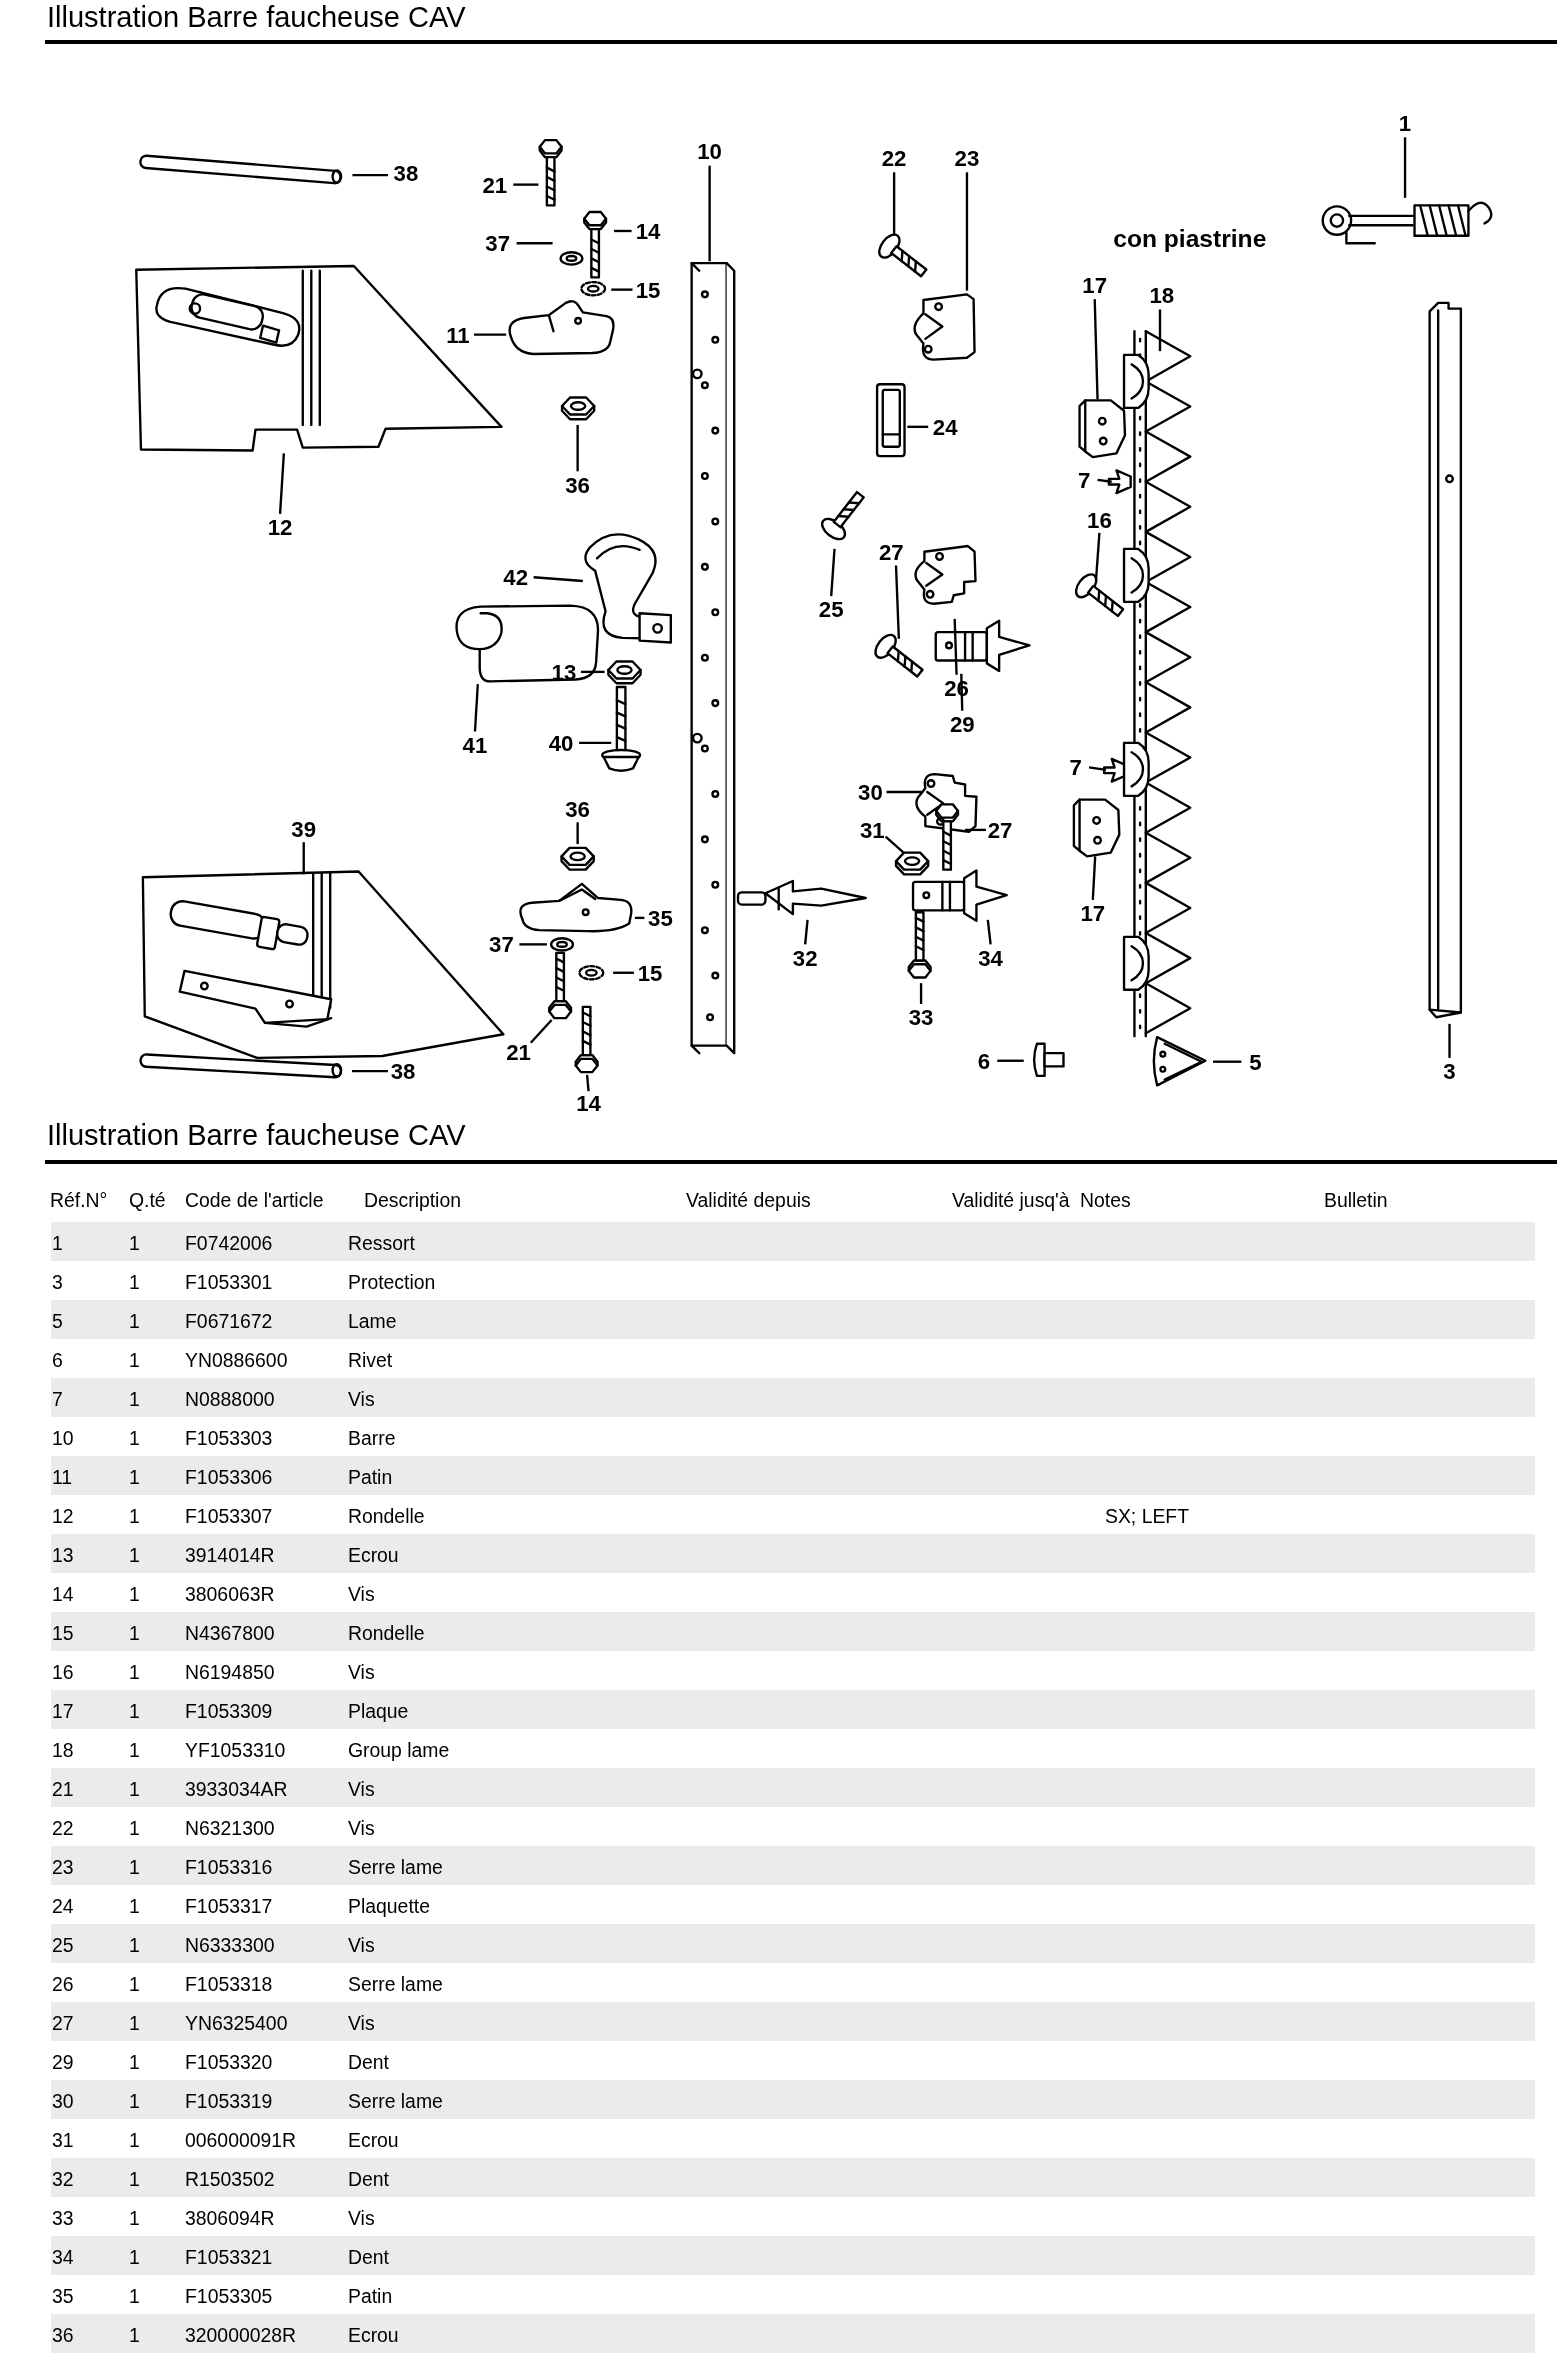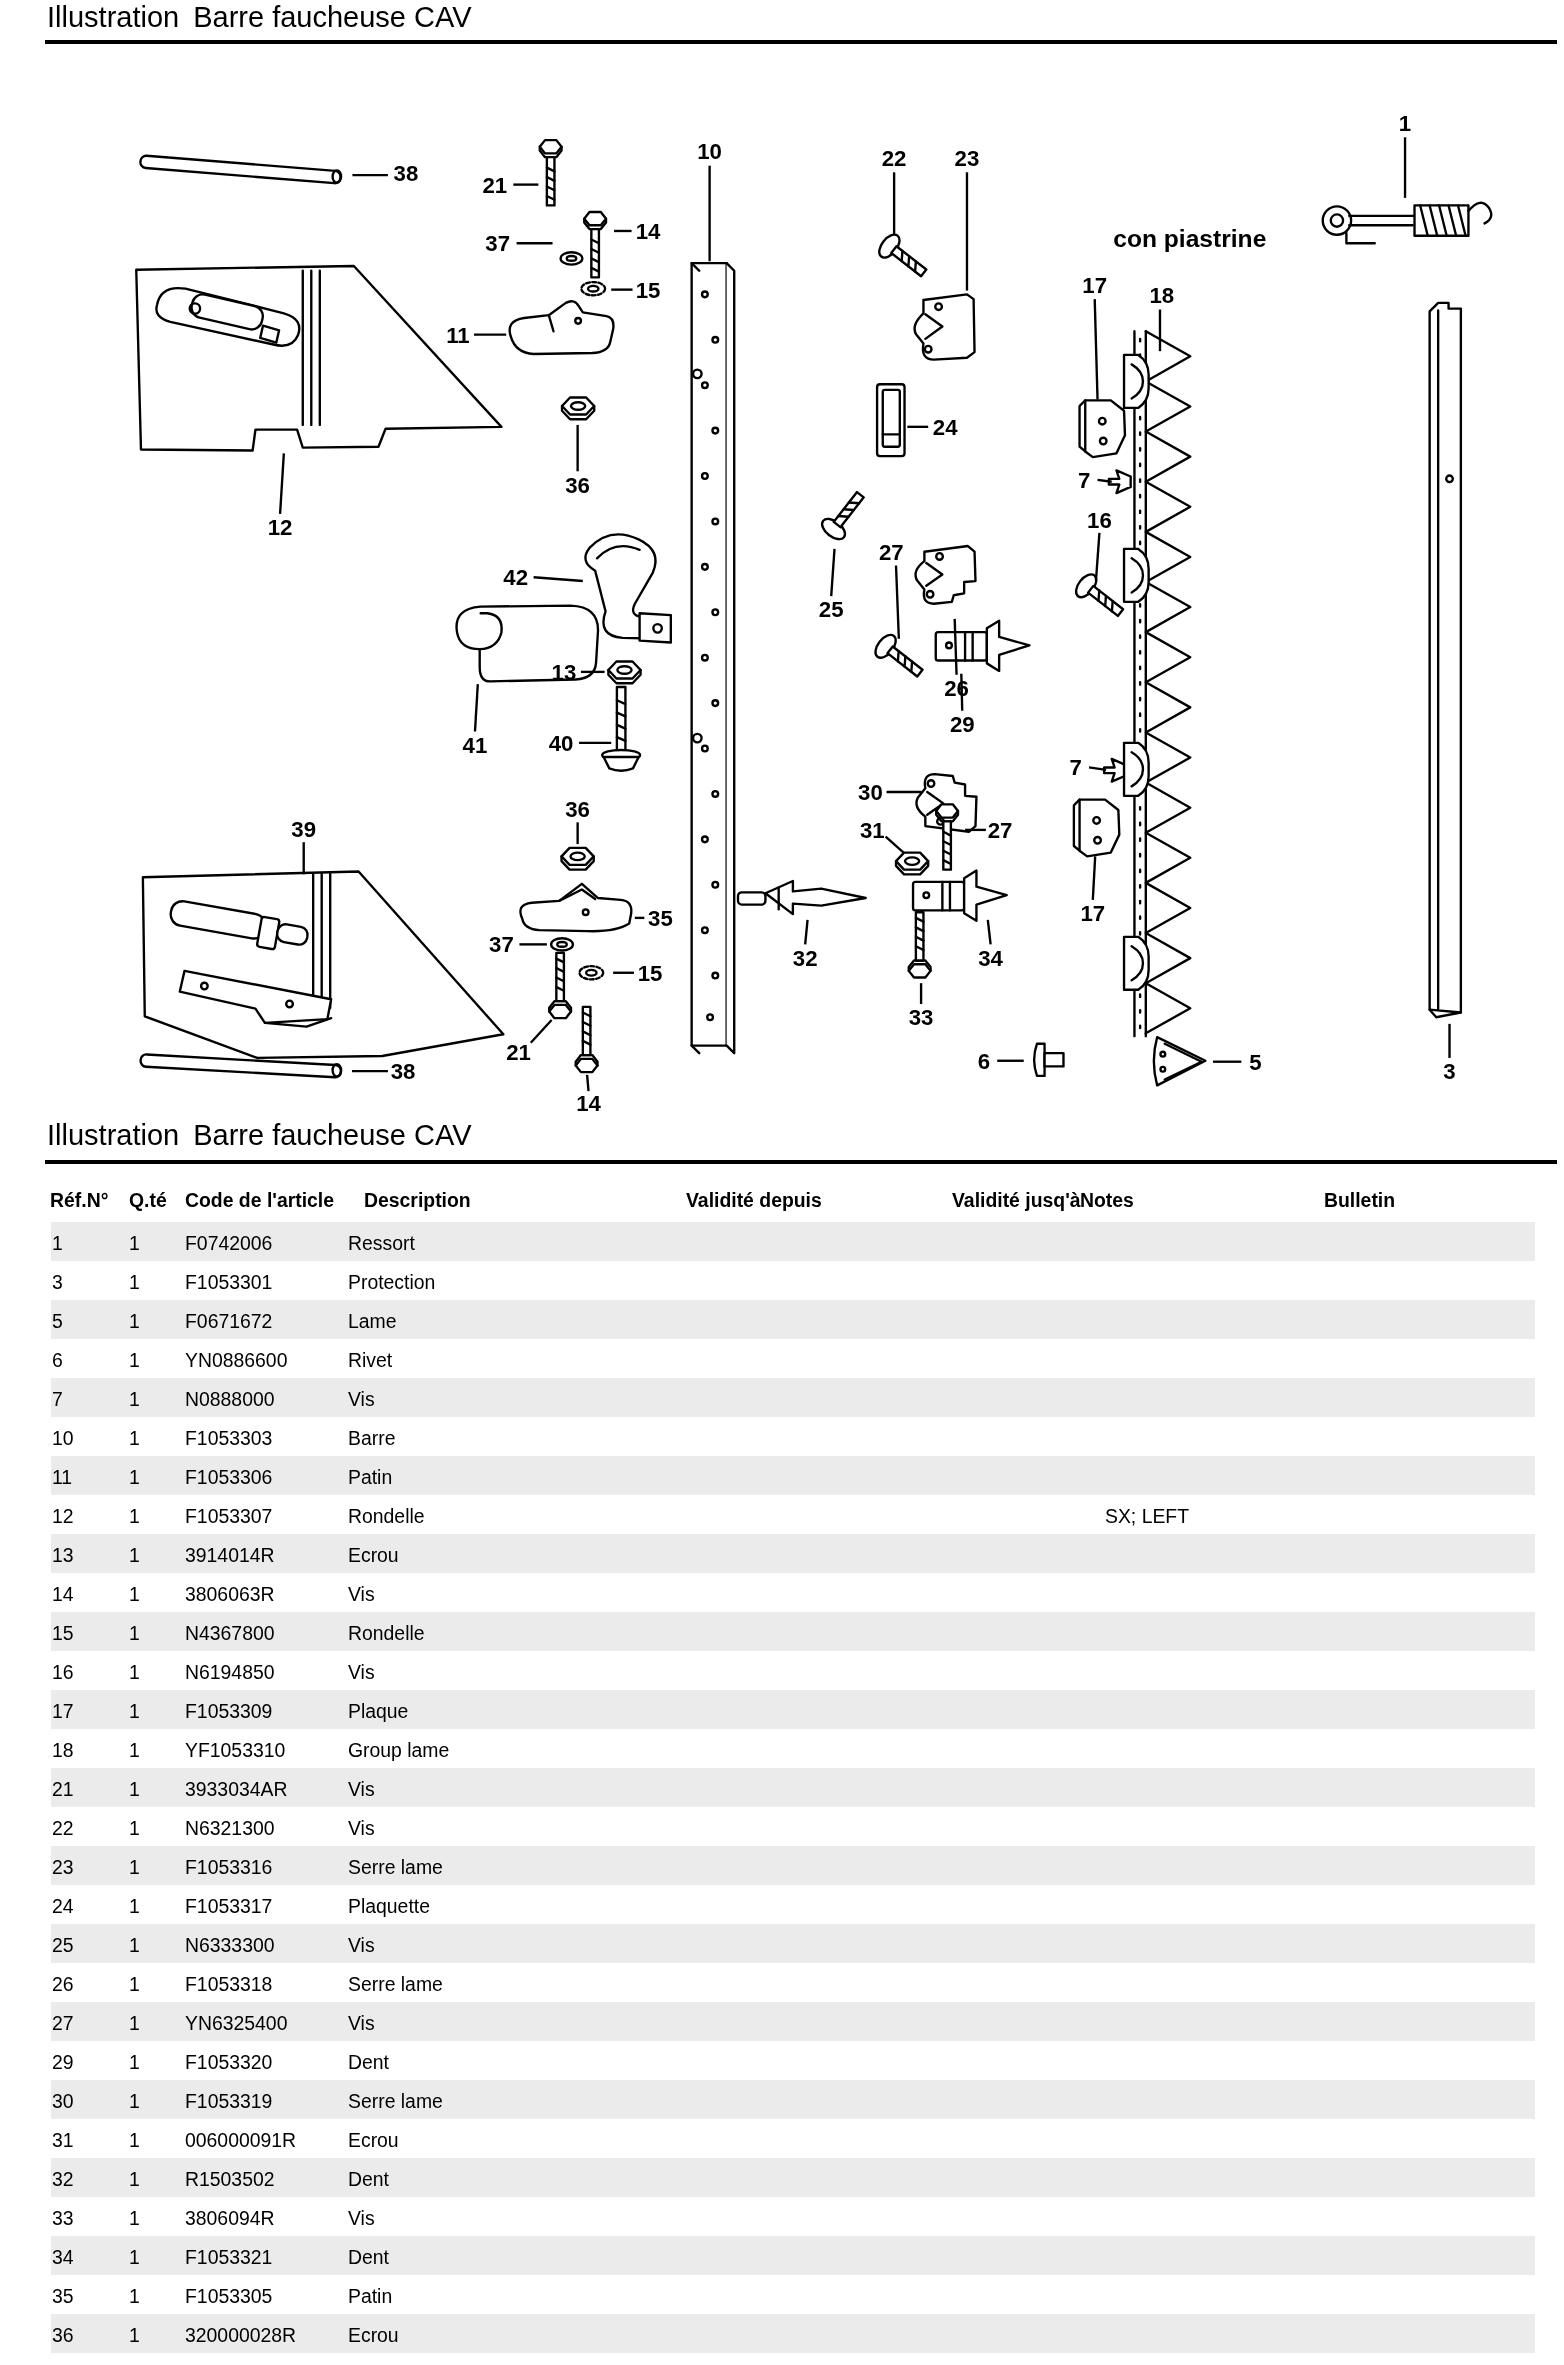"Barre faucheuse CAV" .title .gap { margin-left: 14px -> 8px }
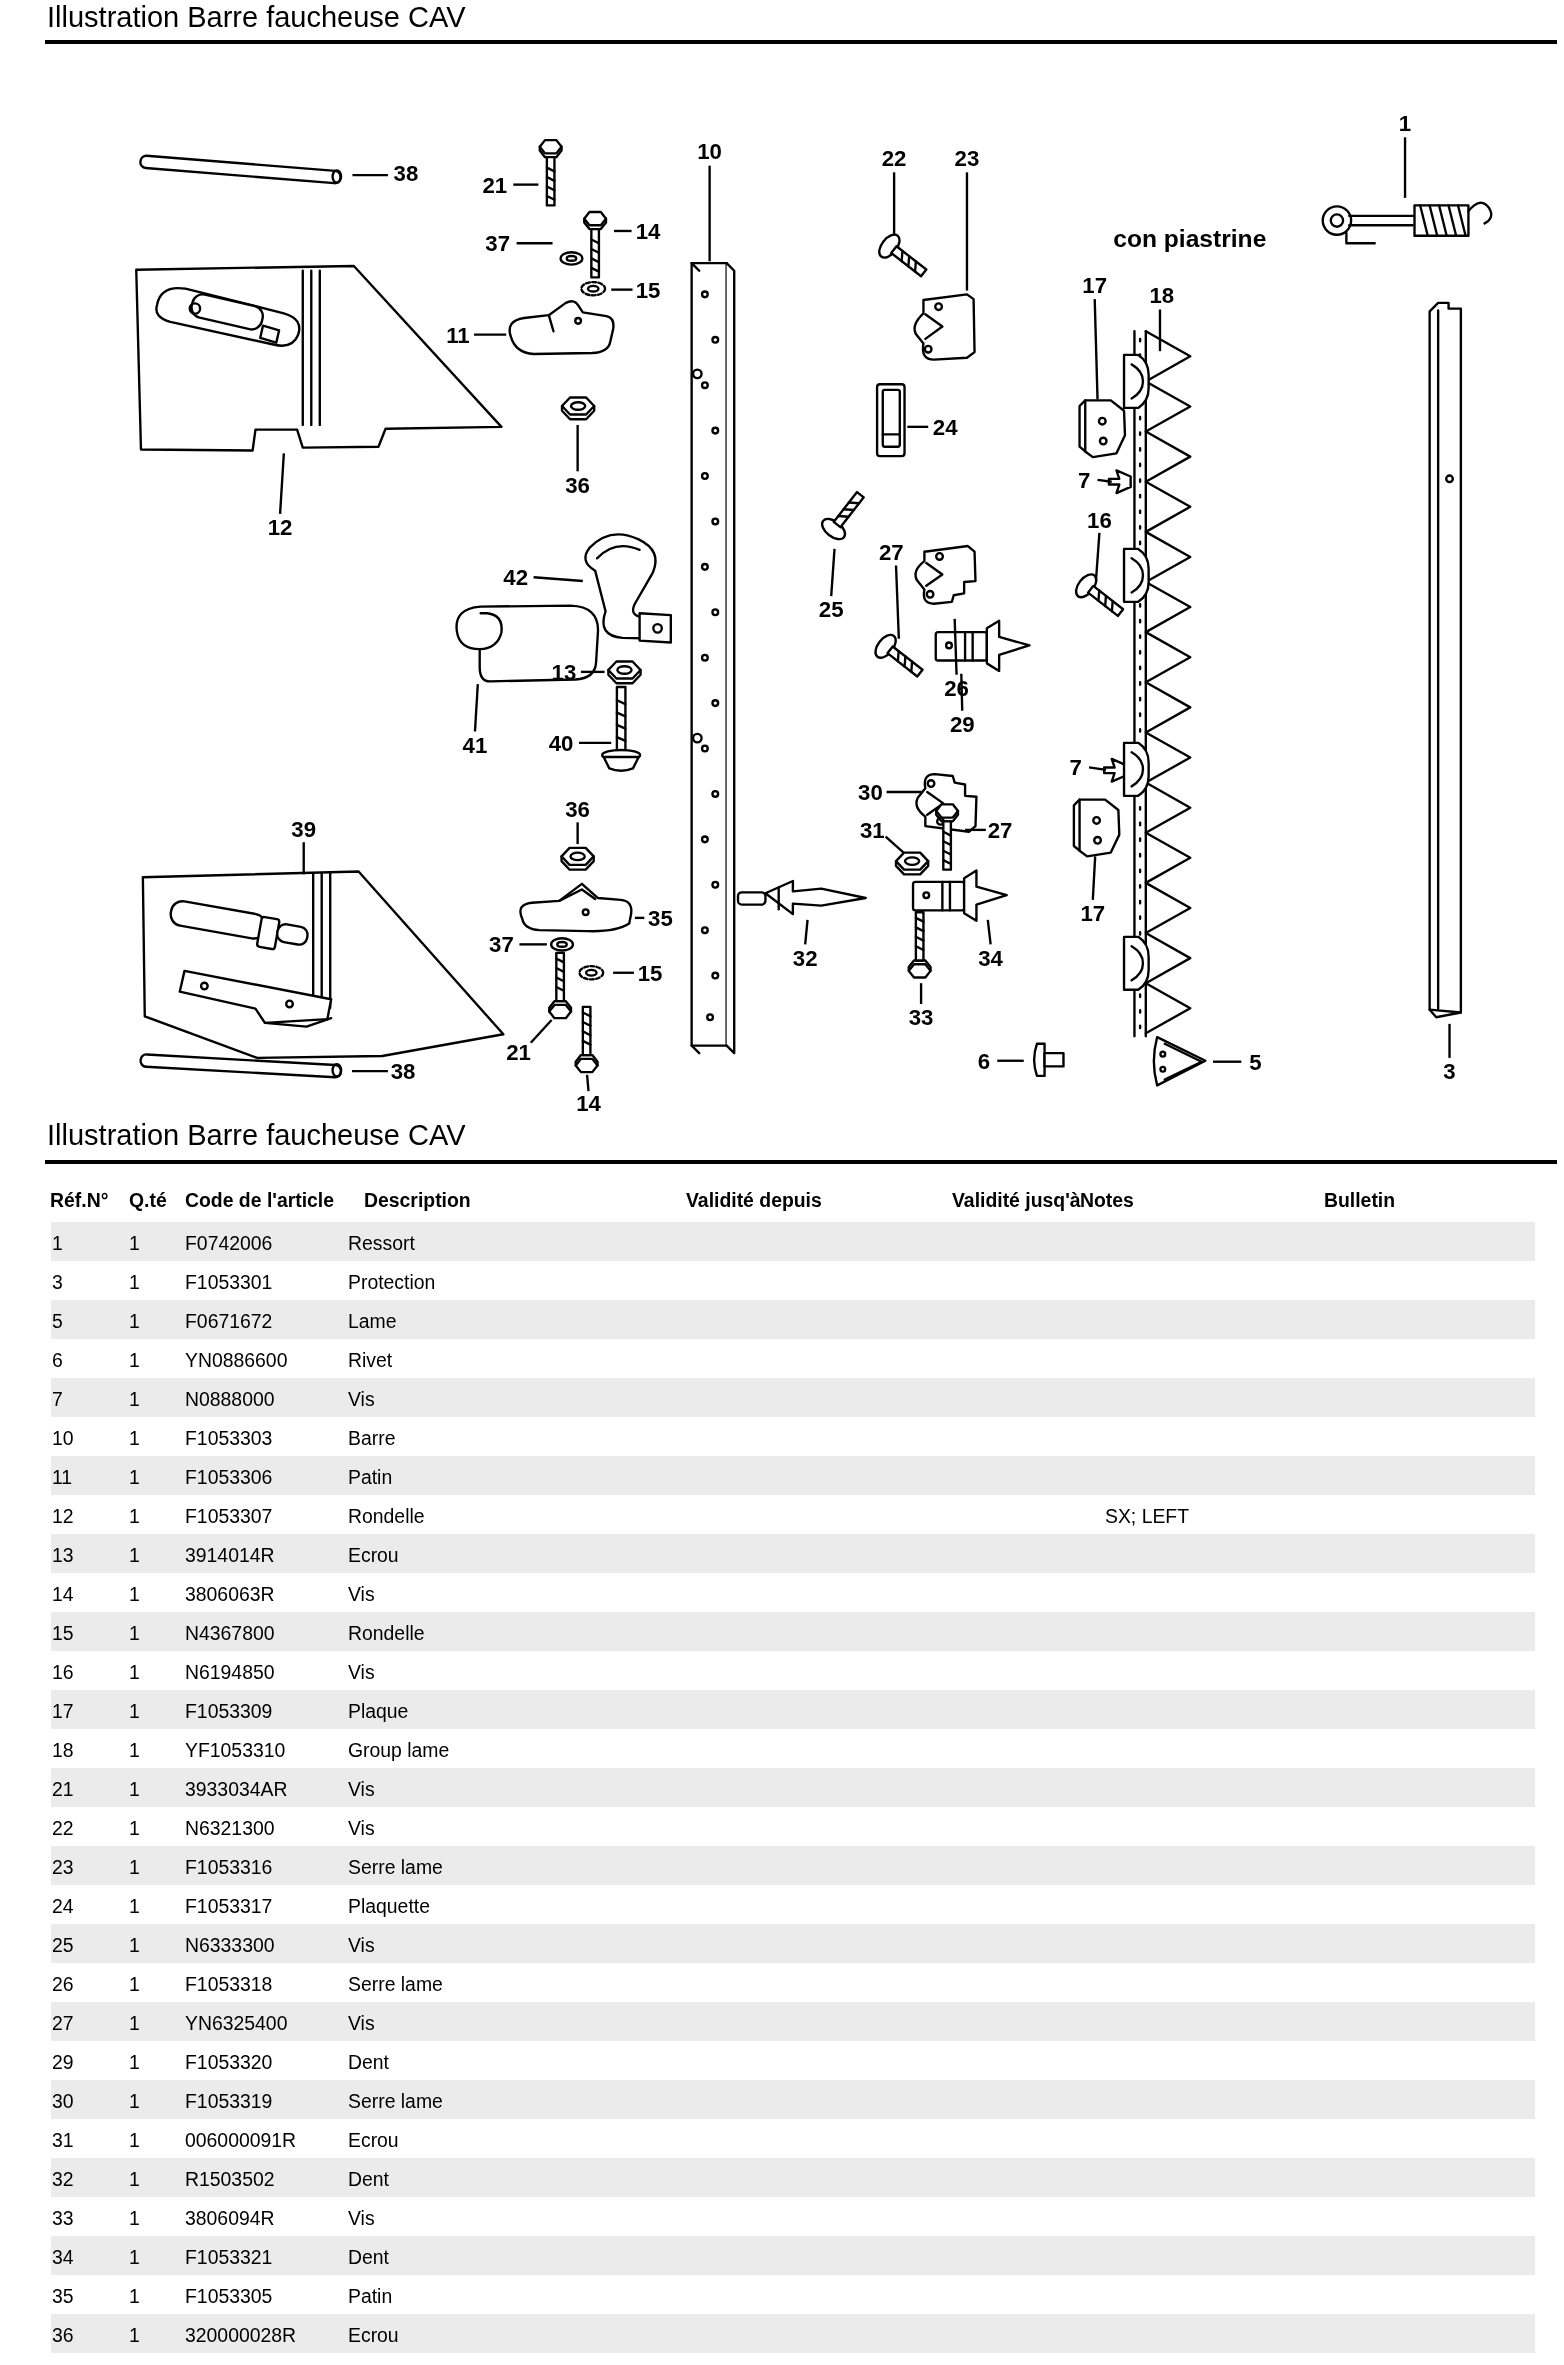"Réf.N°" .thead span { font-weight: bold -> none }
